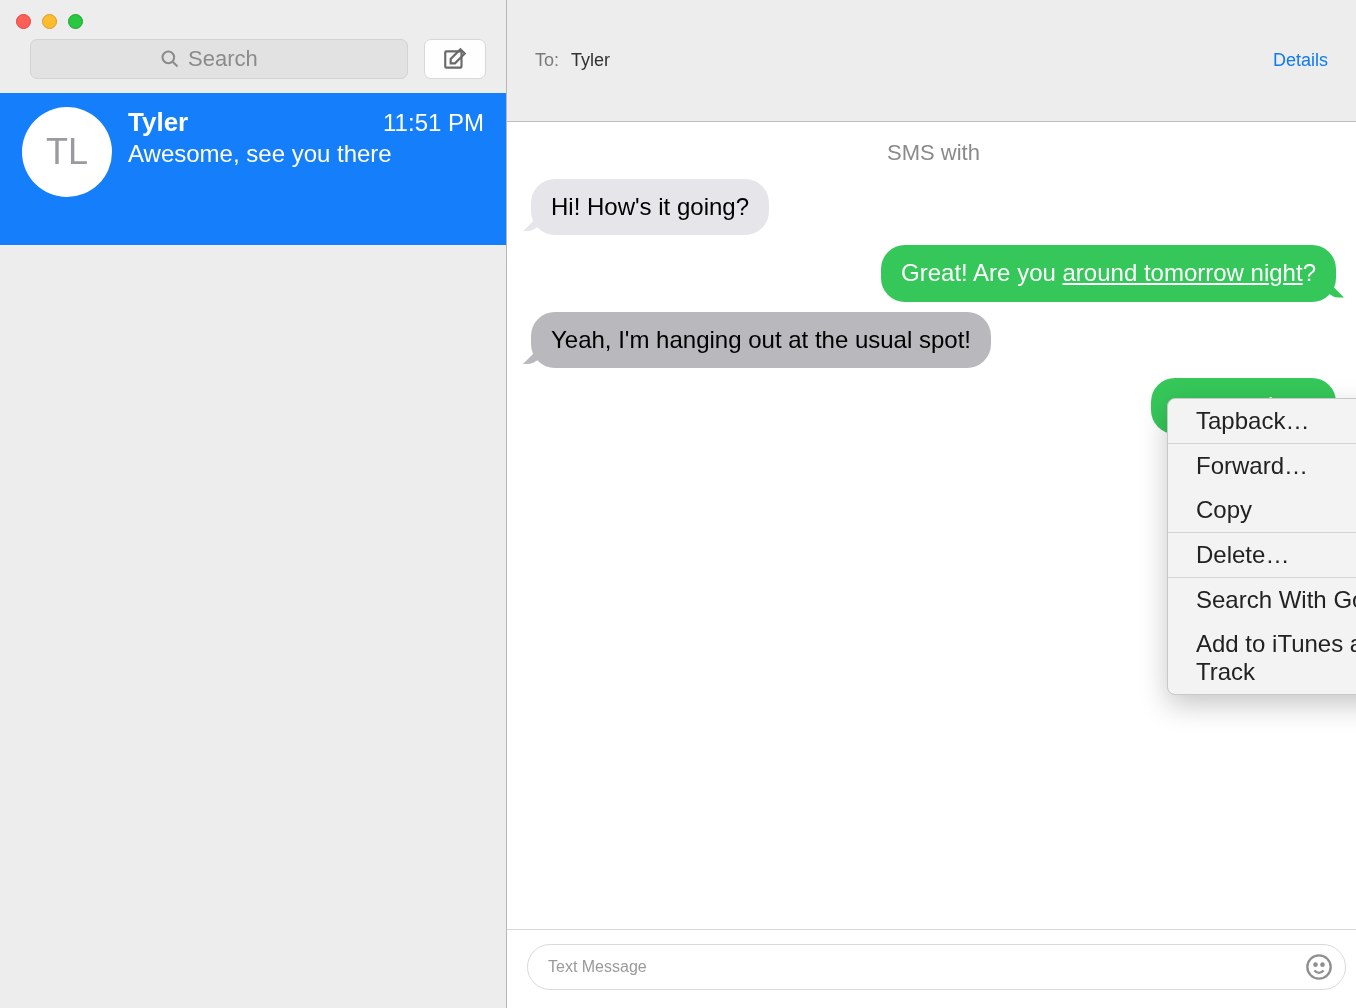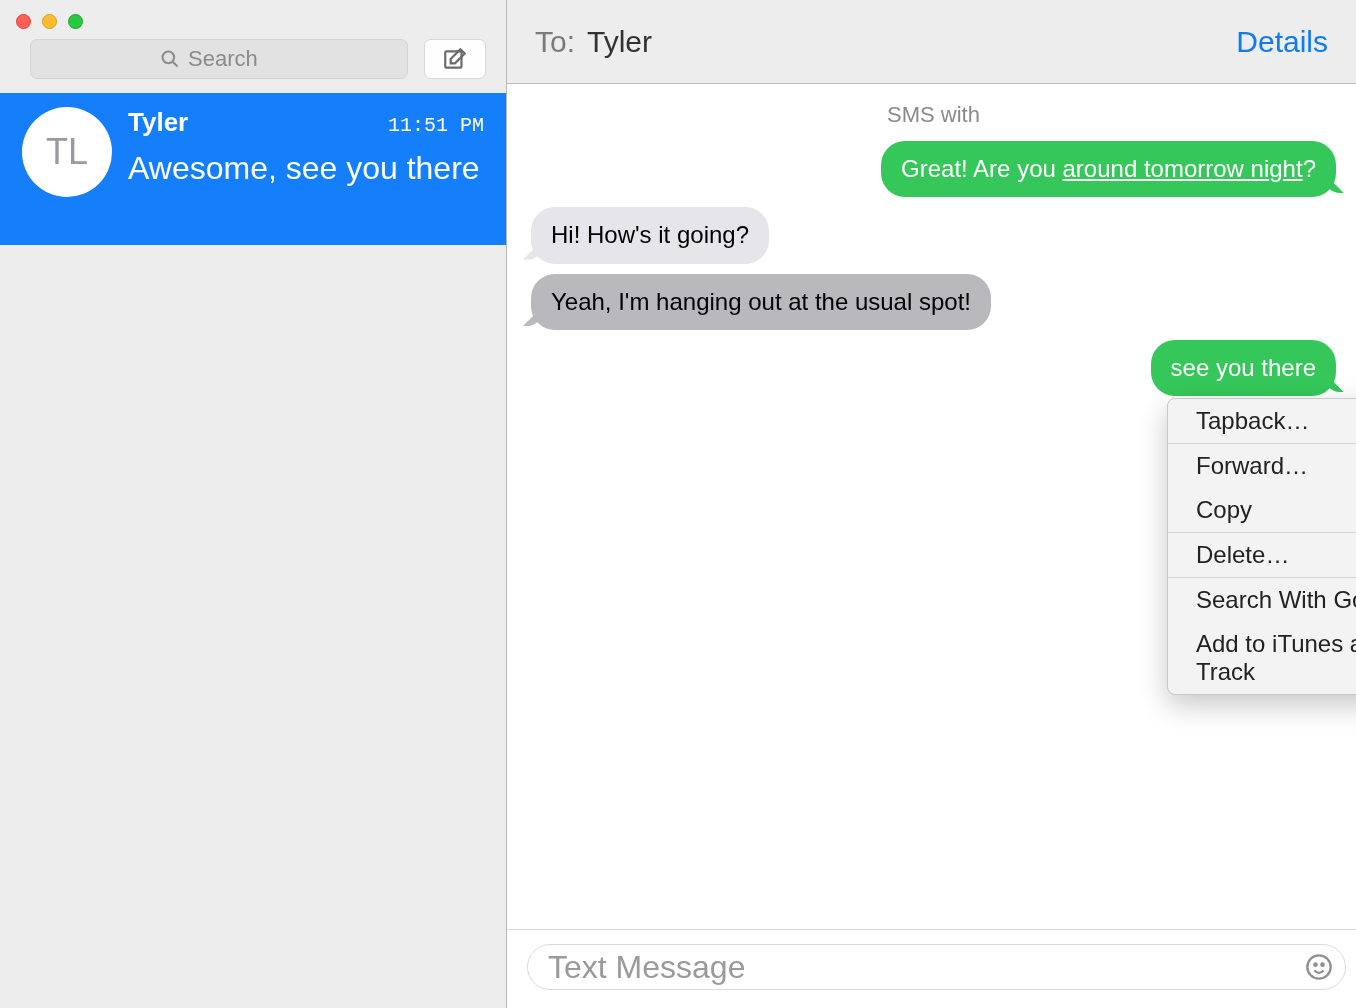"To:" .header-bar { font-size: 30px -> 18px; height: 84px -> 122px }
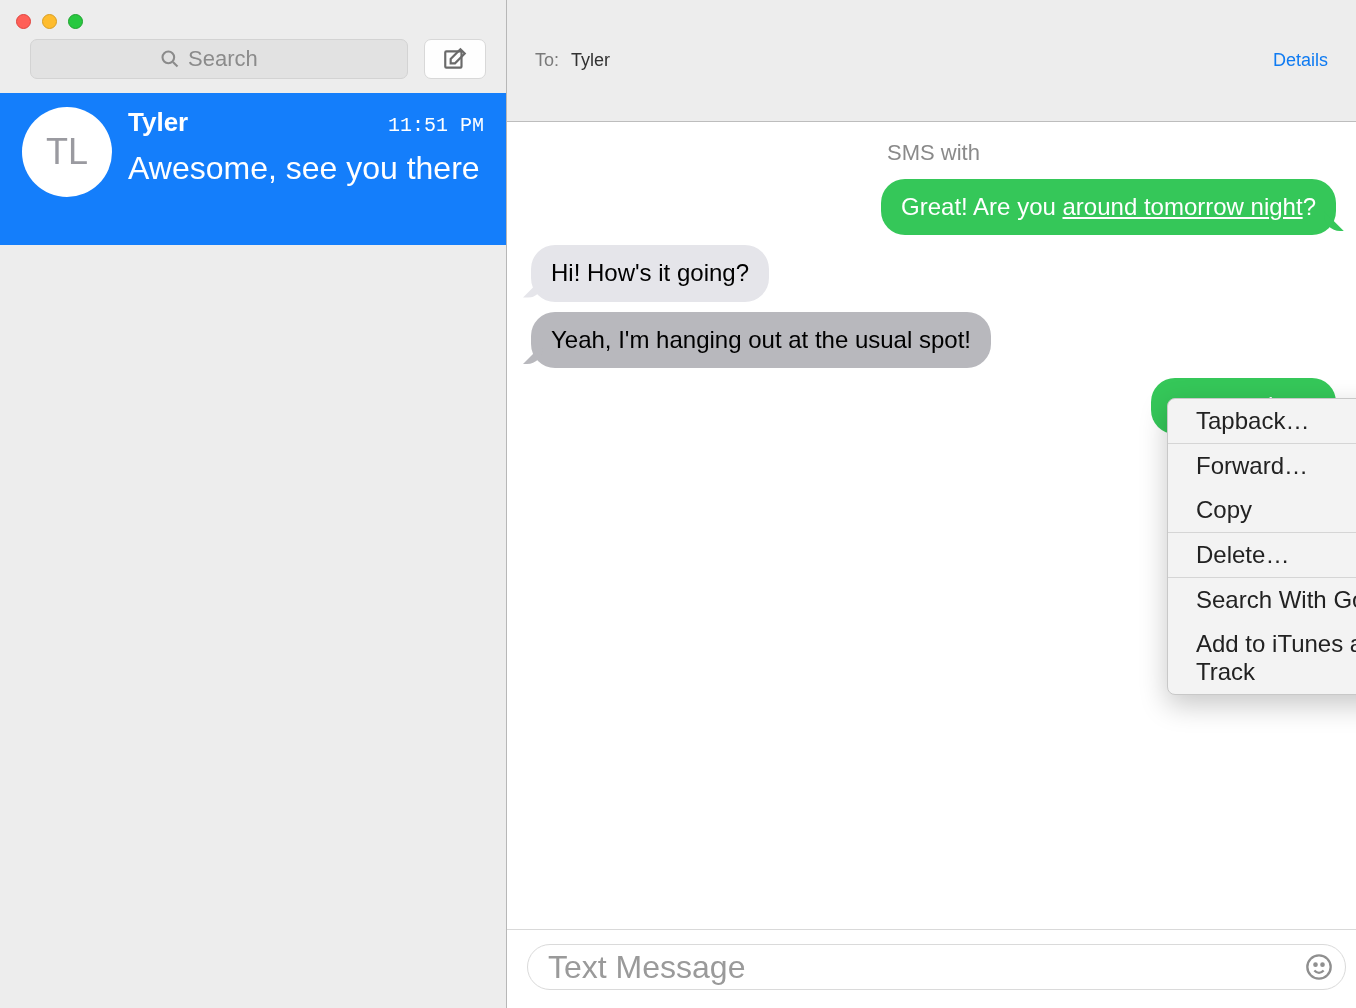"11:51 PM" .convo-time { font-family: Liberation Mono, monospace -> none; font-size: 20px -> 24px }
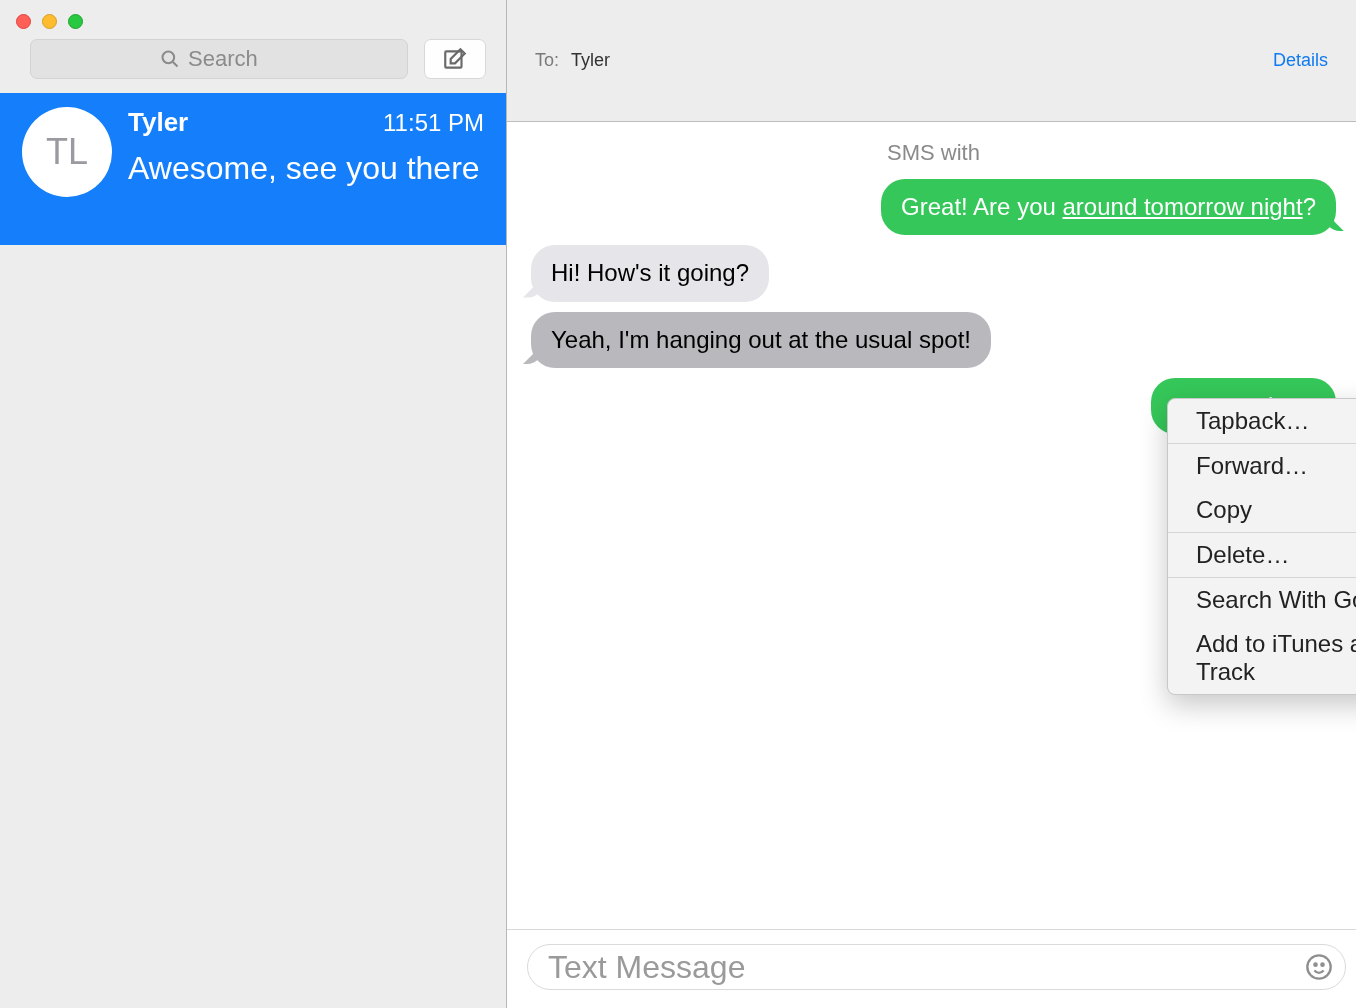"Awesome, see you there" .convo-preview { font-size: 32px -> 24px; margin-top: 12px -> 2px }
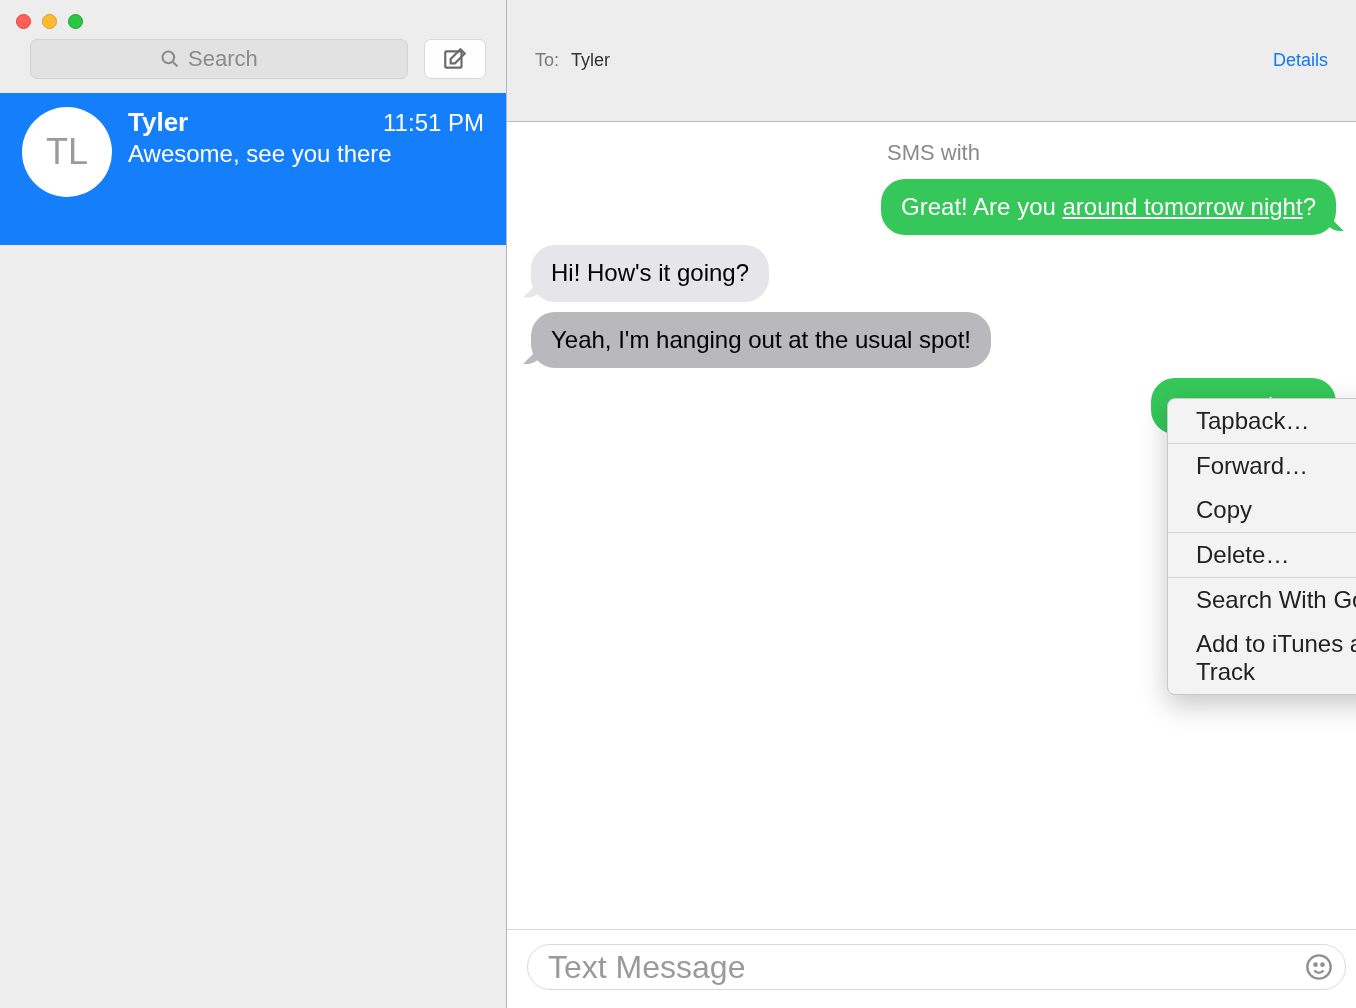"Great! Are you around tomorrow" div.row { order: before "Hi! How's it going?" -> after "Hi! How's it going?" }
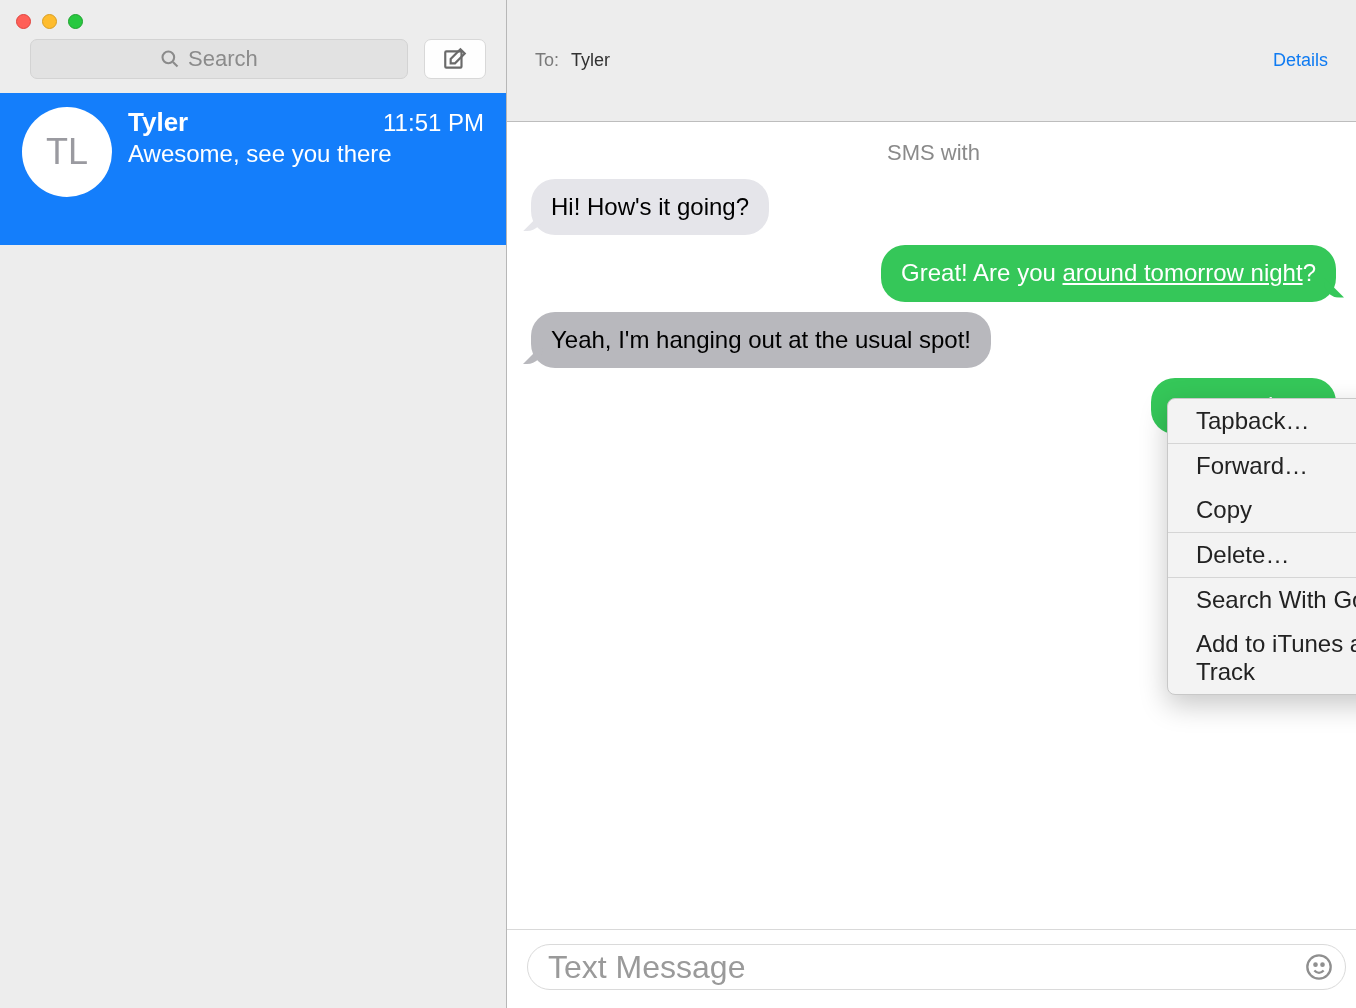"Text Message" .msg-input { font-size: 32px -> 16px }
